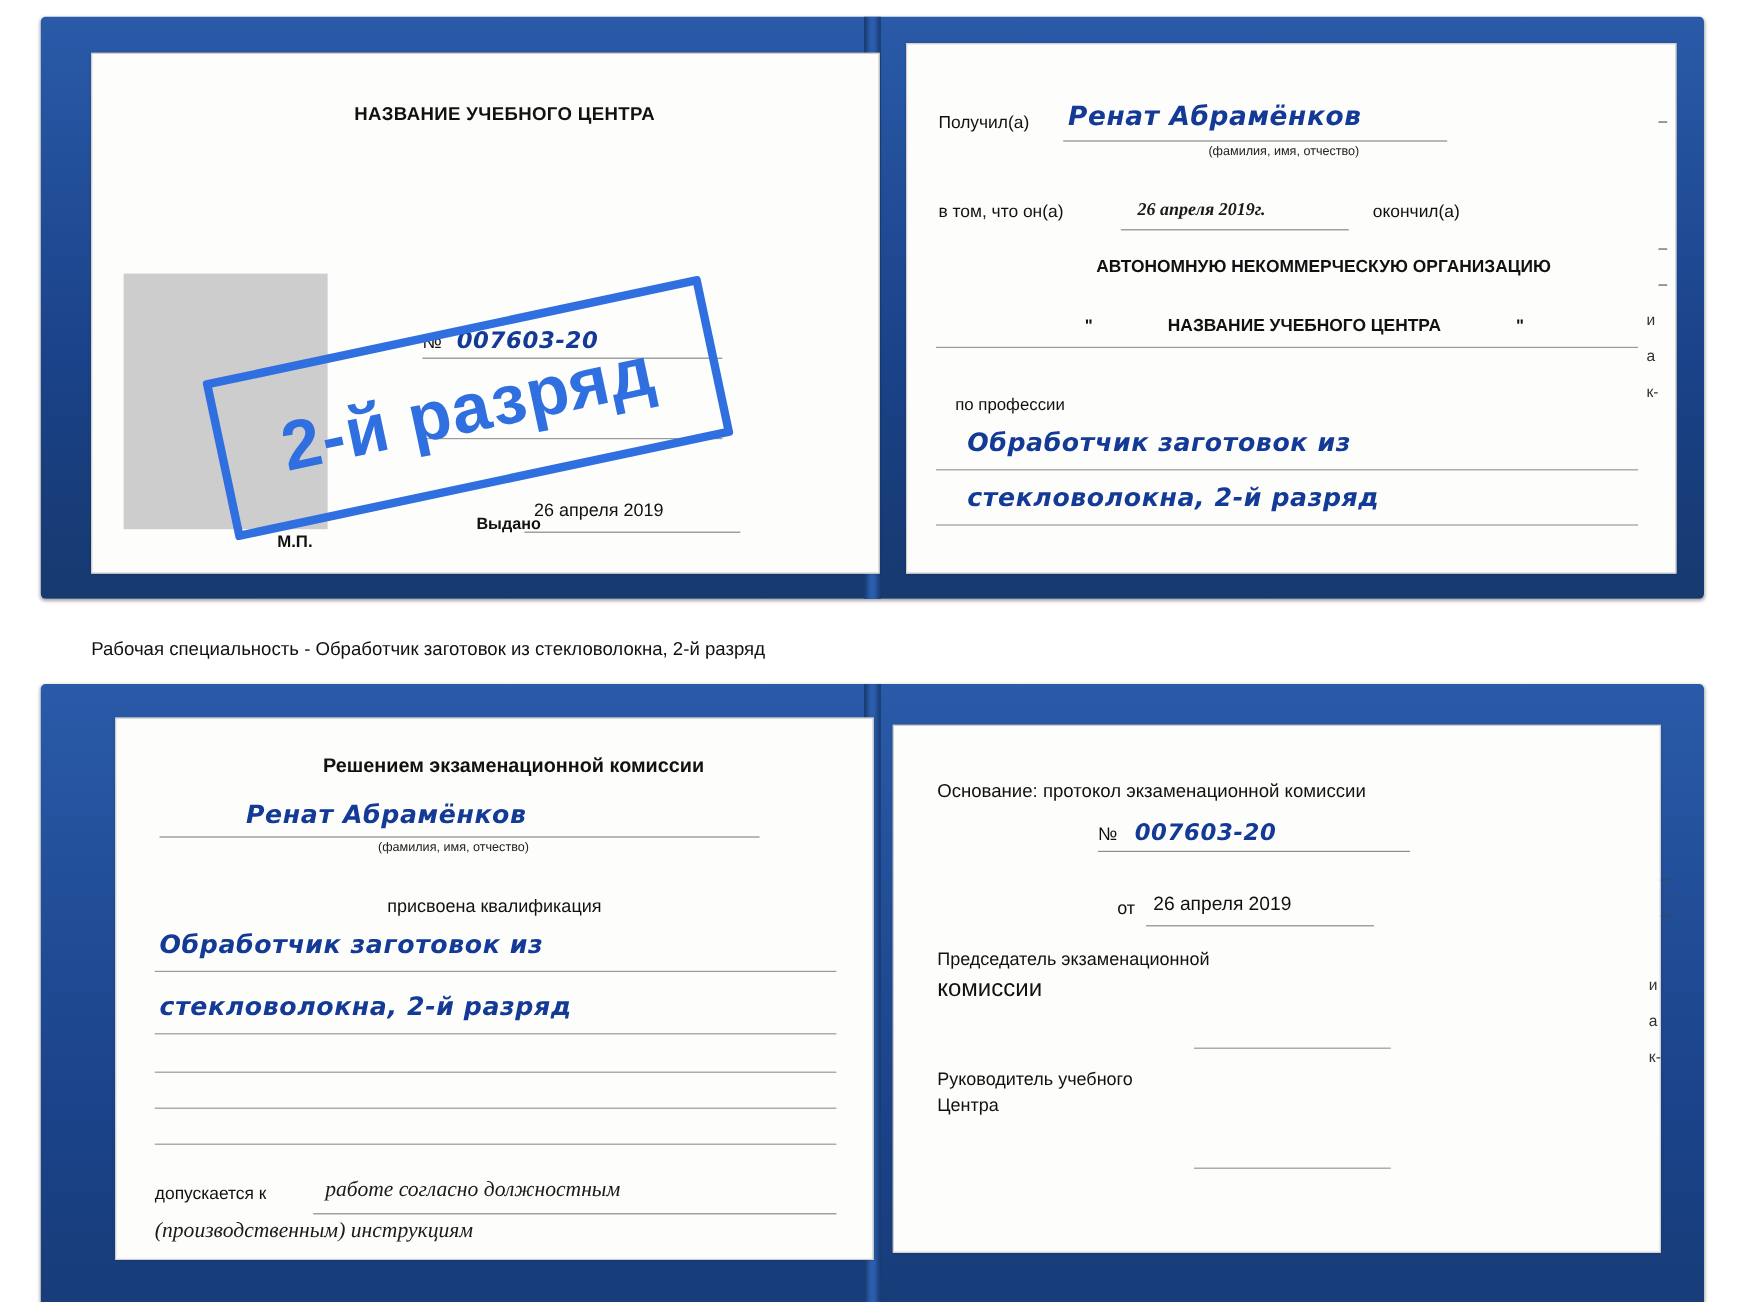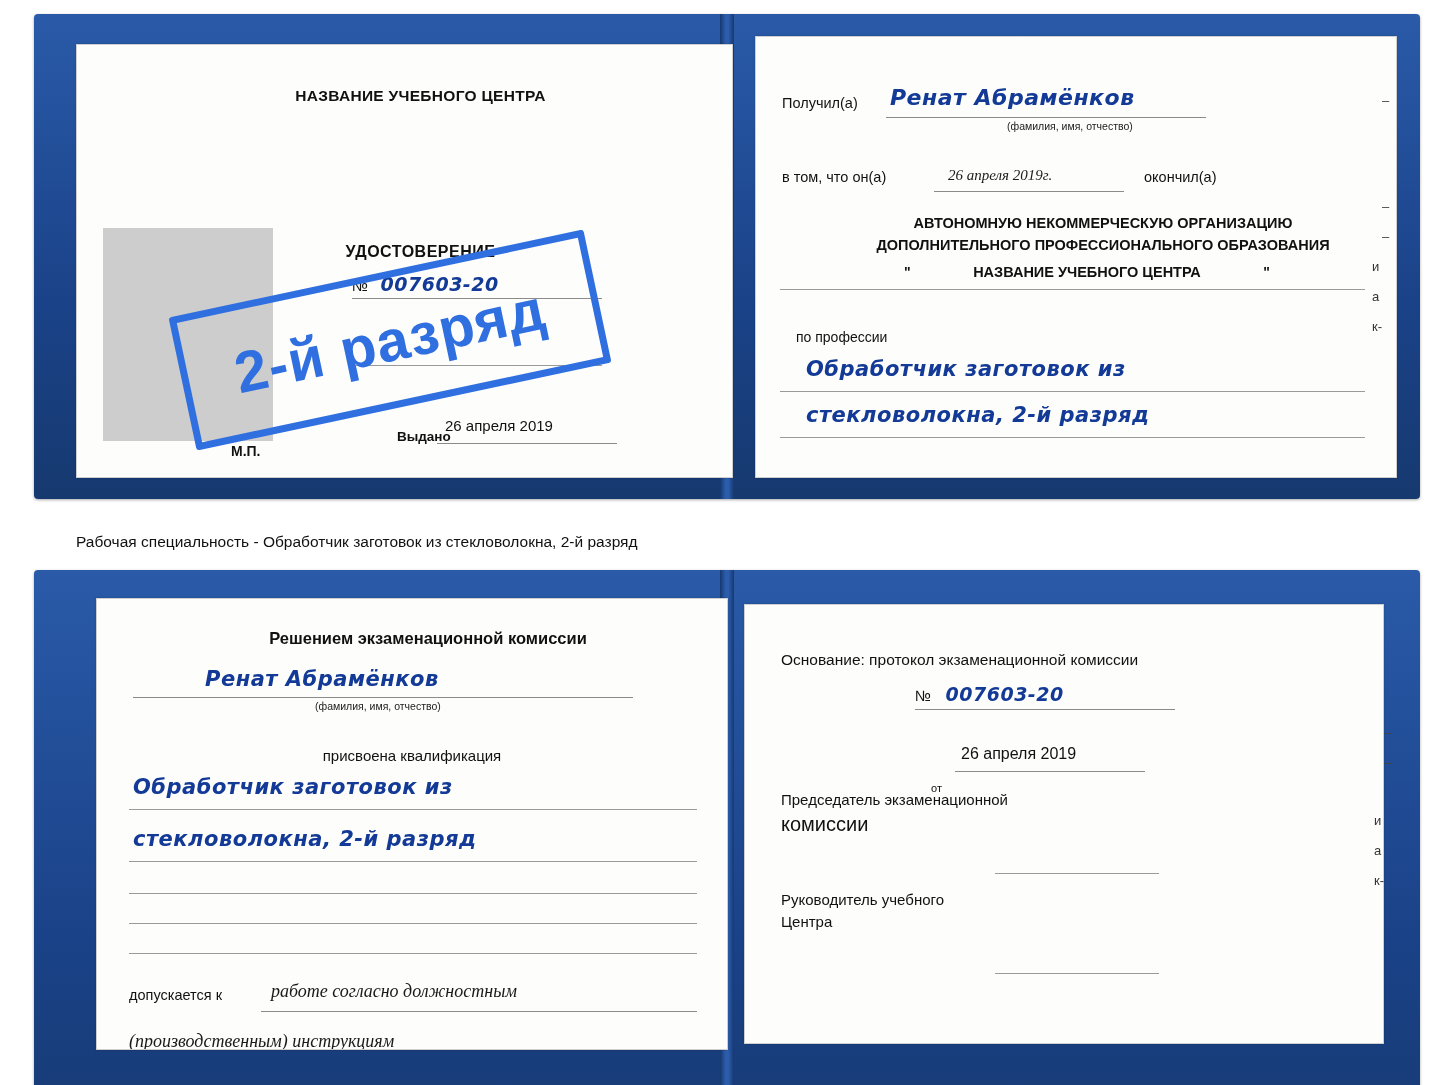"26 апреля 2019г." span.hand-thin { font-weight: none -> bold }
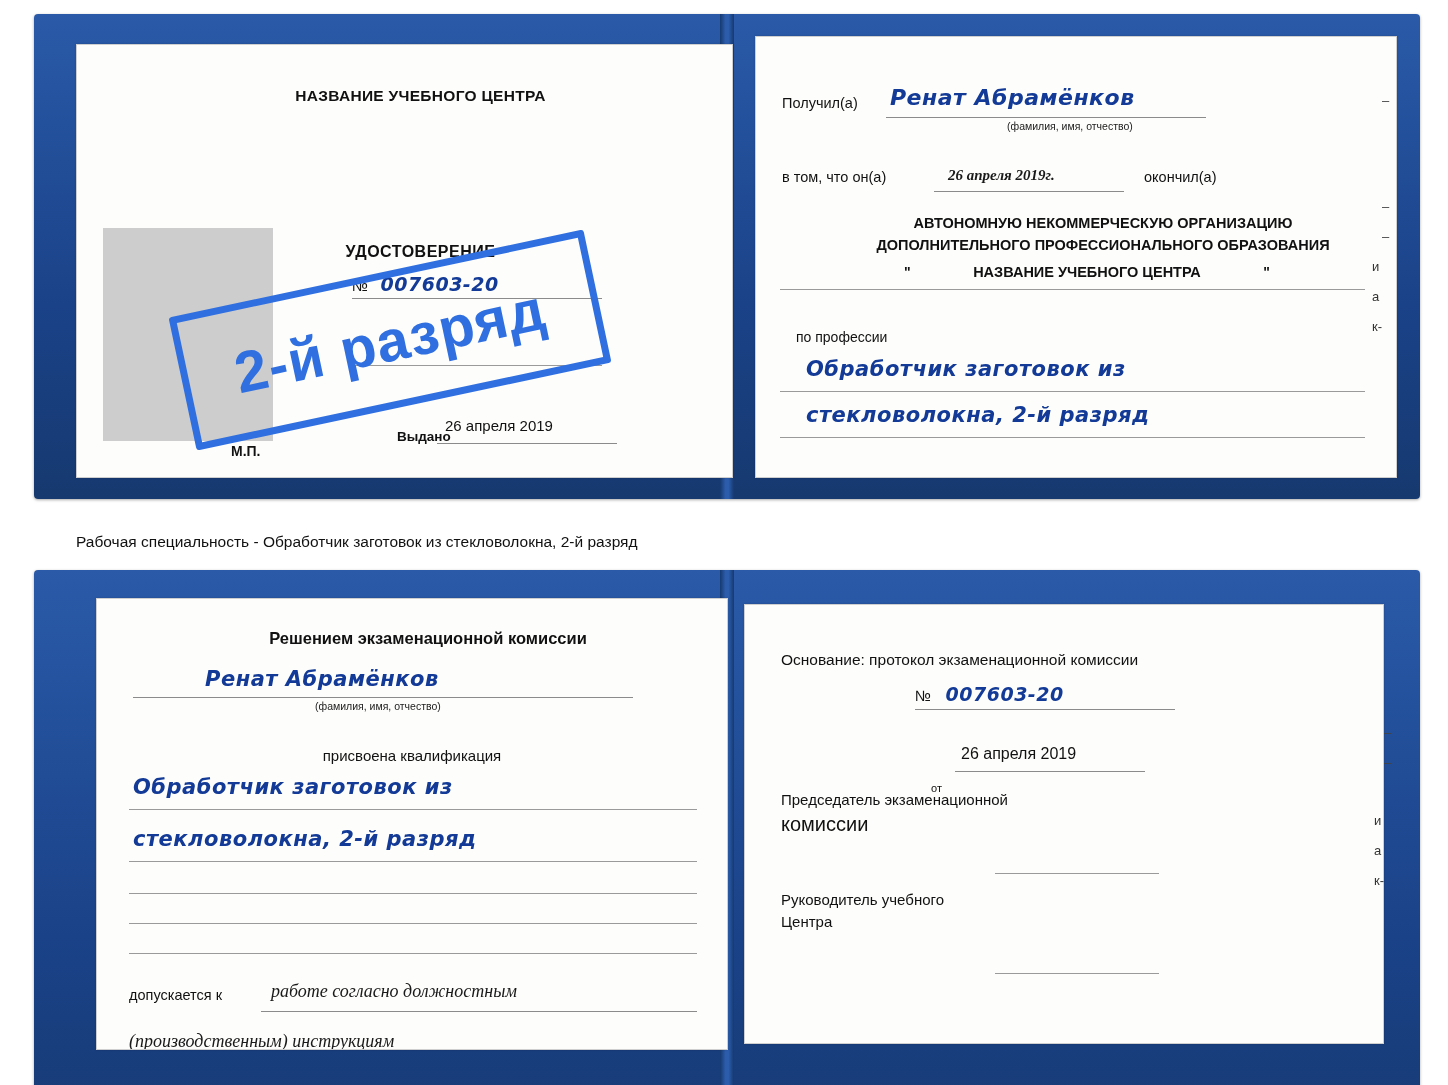"УДОСТОВЕРЕНИЕ" div.lbl { html: <div>УДОСТОВЕРЕНИЕ</div> -> none }
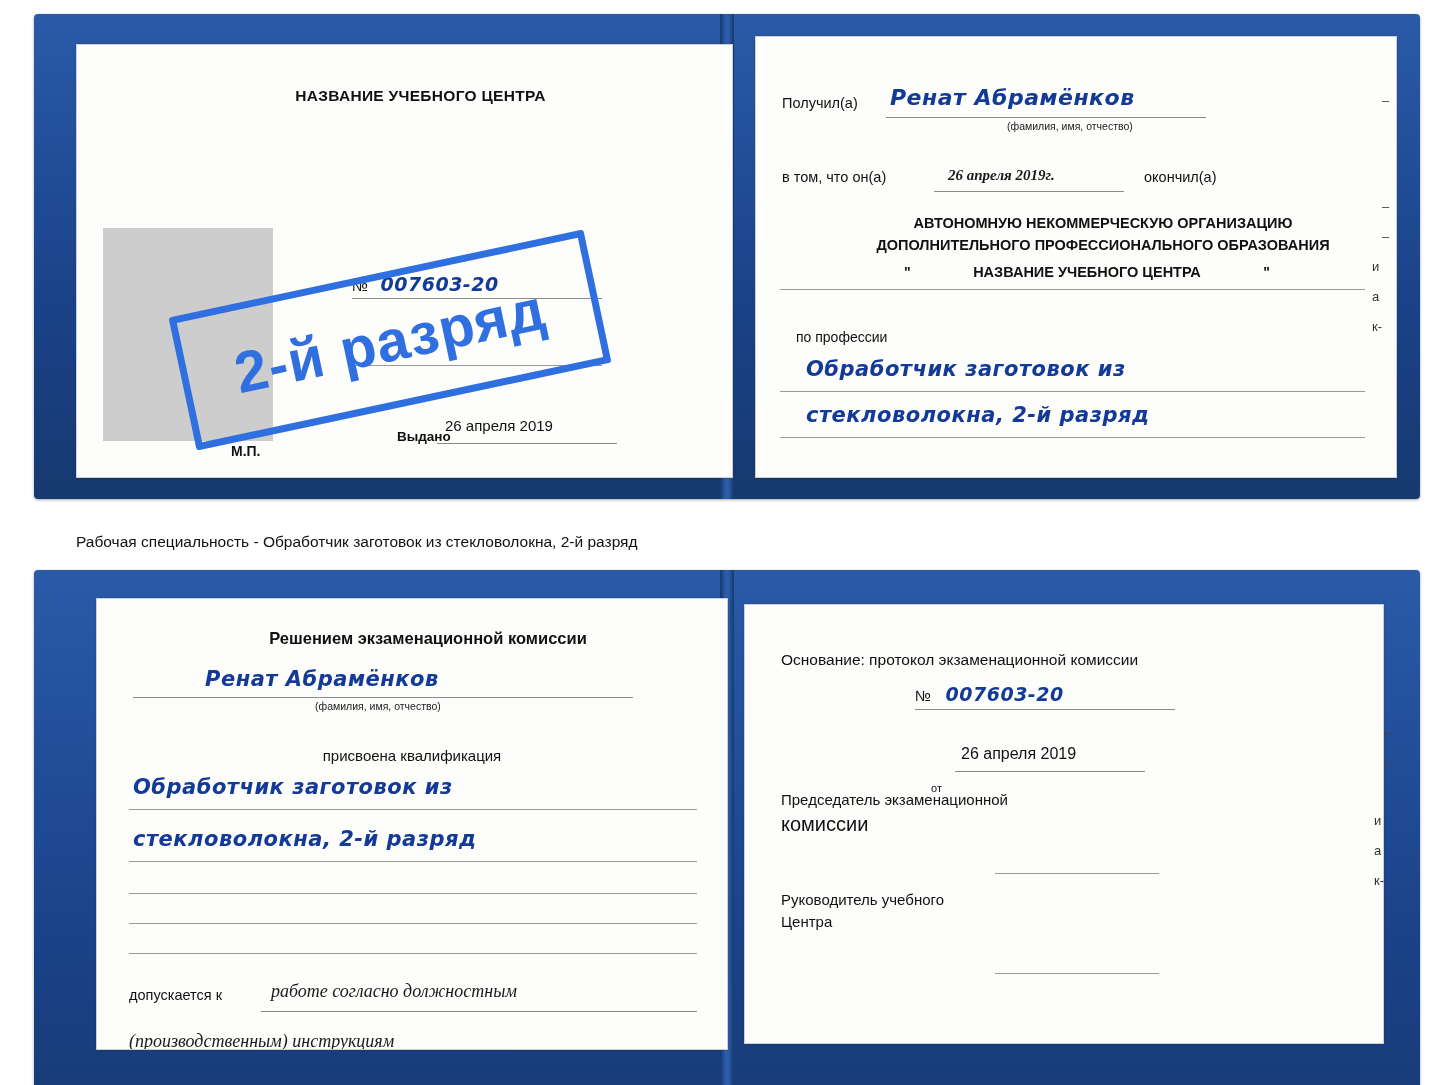"ДОПОЛНИТЕЛЬНОГО ПРОФЕССИОНАЛЬНОГО" div.lbl { html: <div>ДОПОЛНИТЕЛЬНОГО ПРОФЕССИОНАЛЬНОГО ОБРАЗОВАНИЯ</div> -> none }
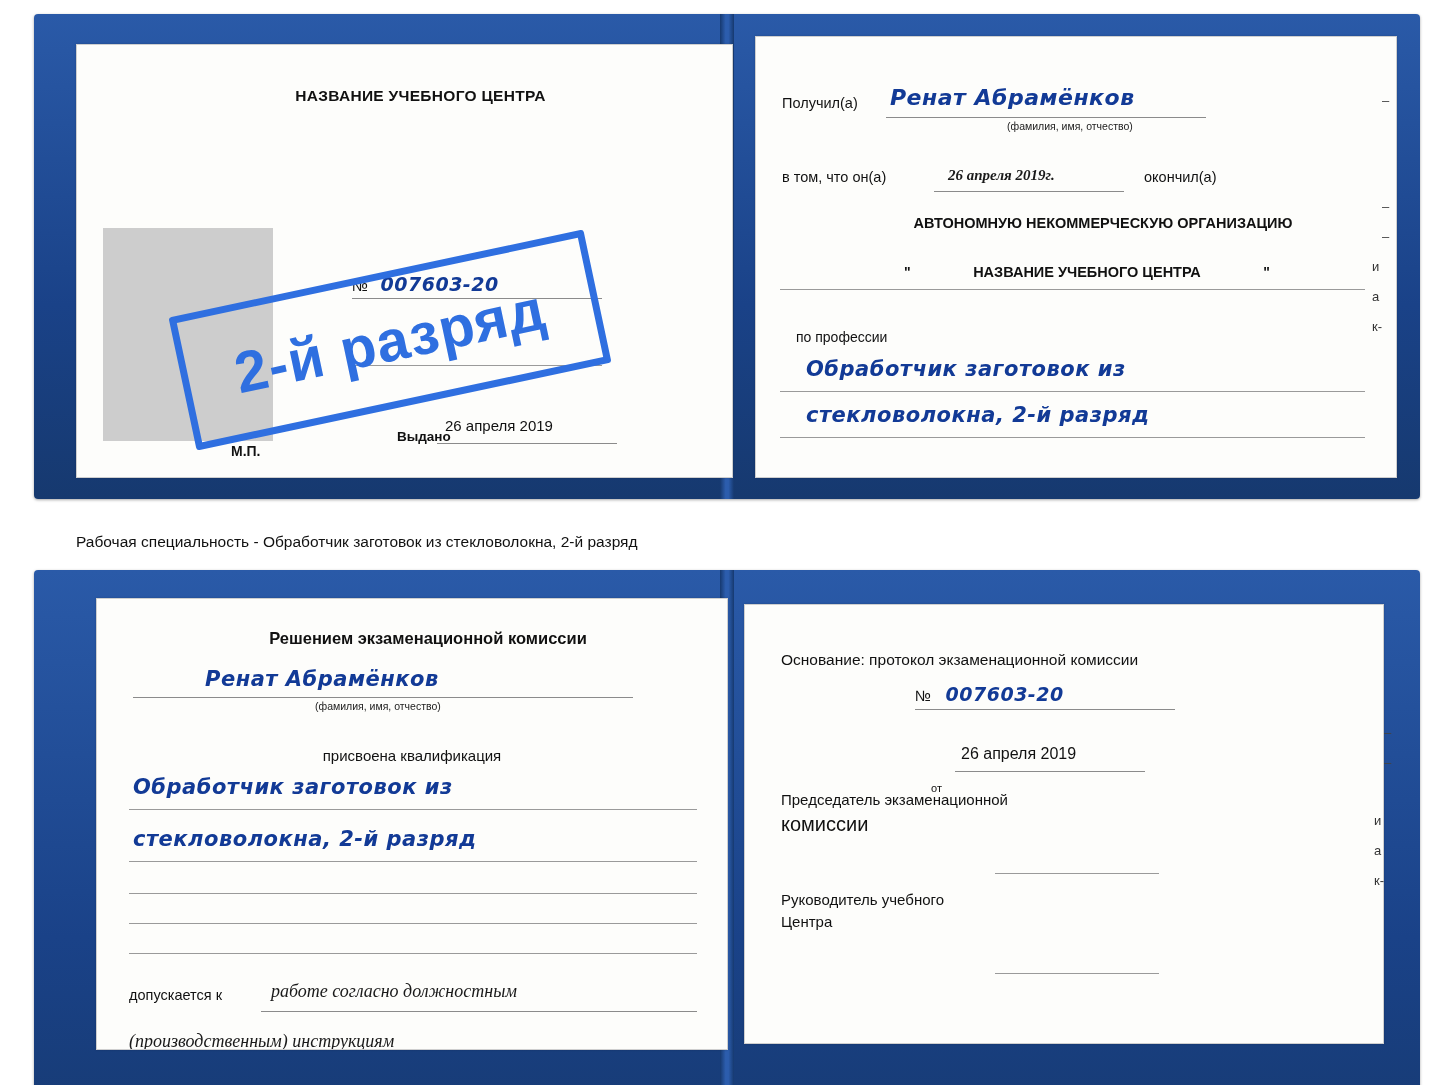"от" span.lbl { font-size: 11px -> 15px; margin-top: 33px -> none }
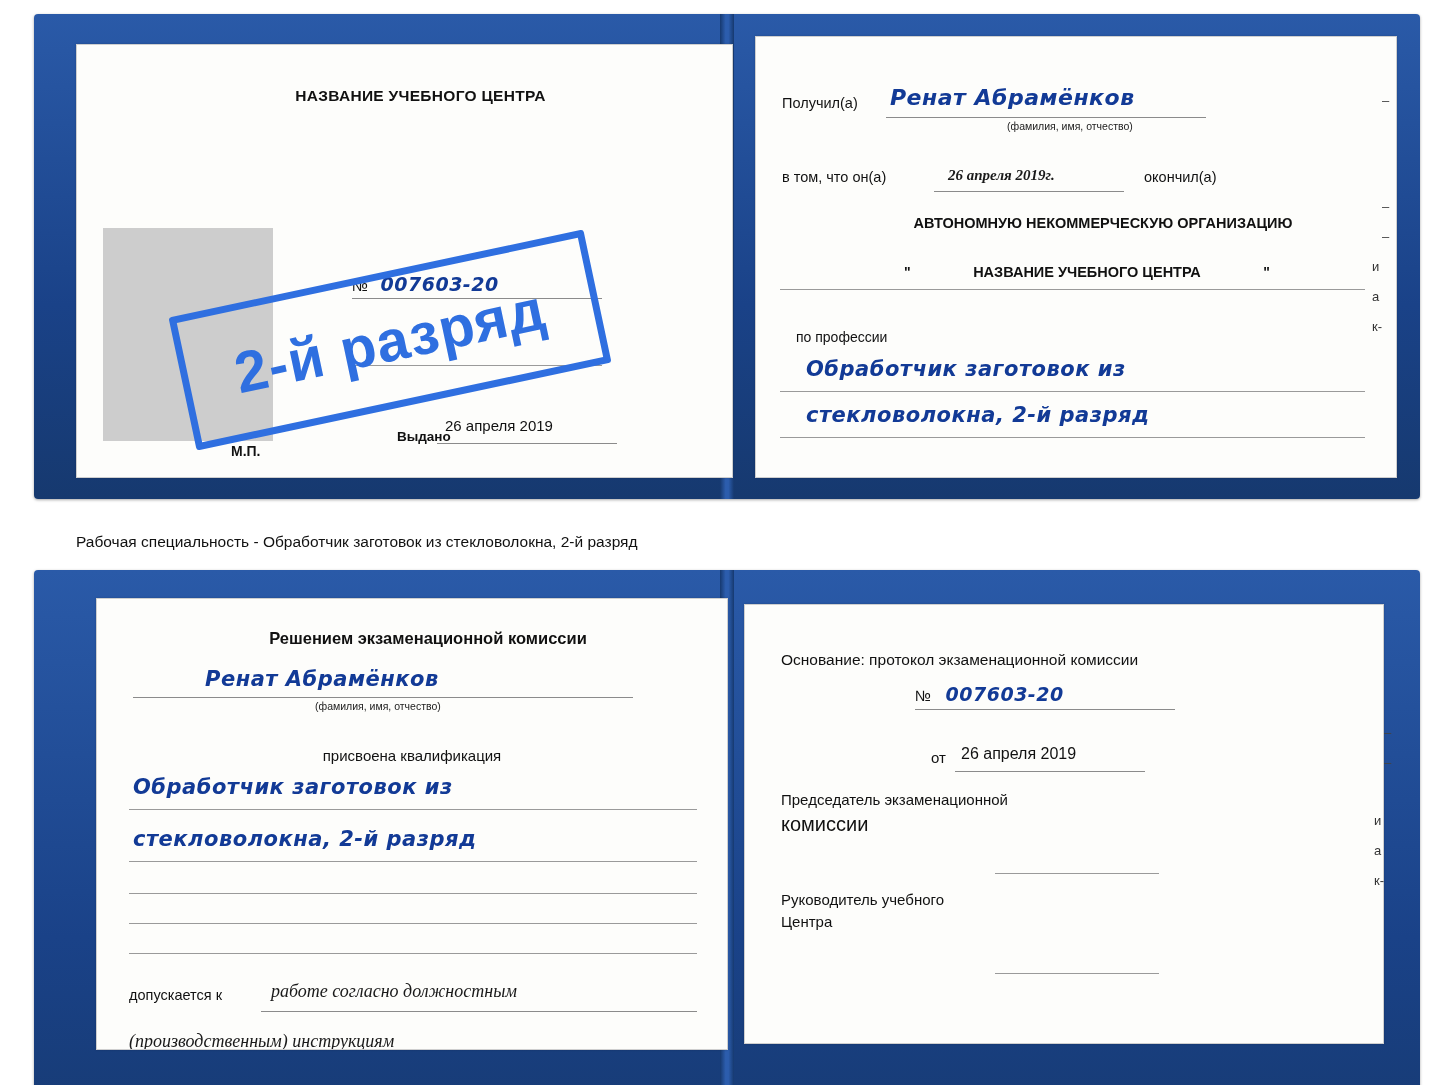"(производственным) инструкциям" span.hand-thin { margin-top: 16px -> none }
